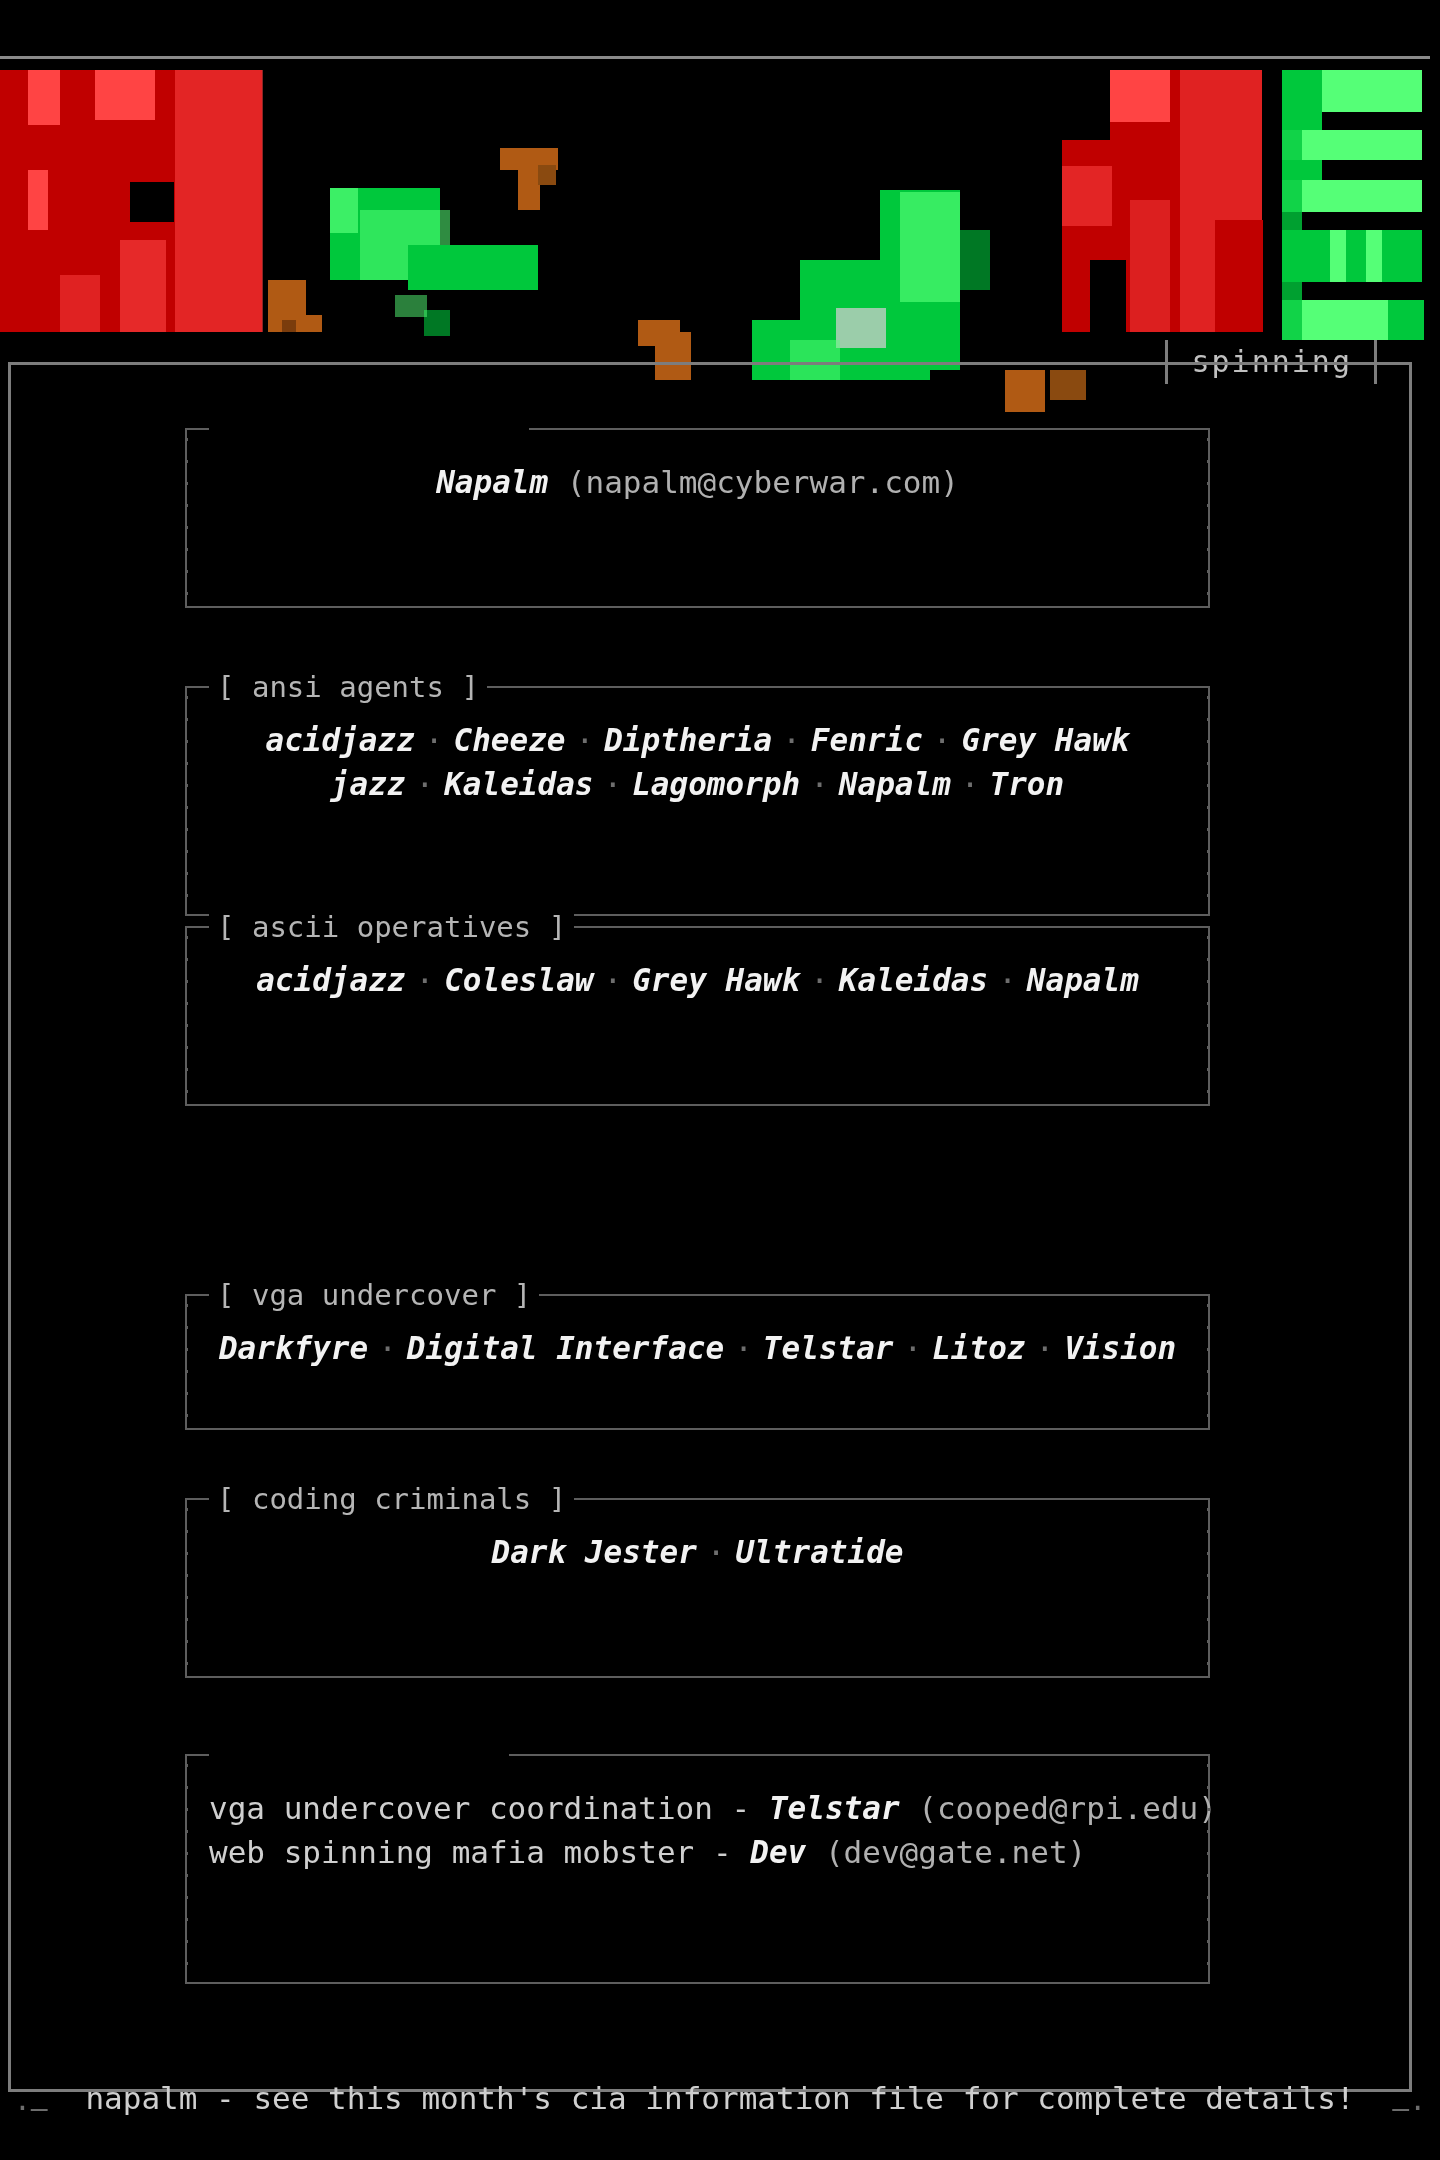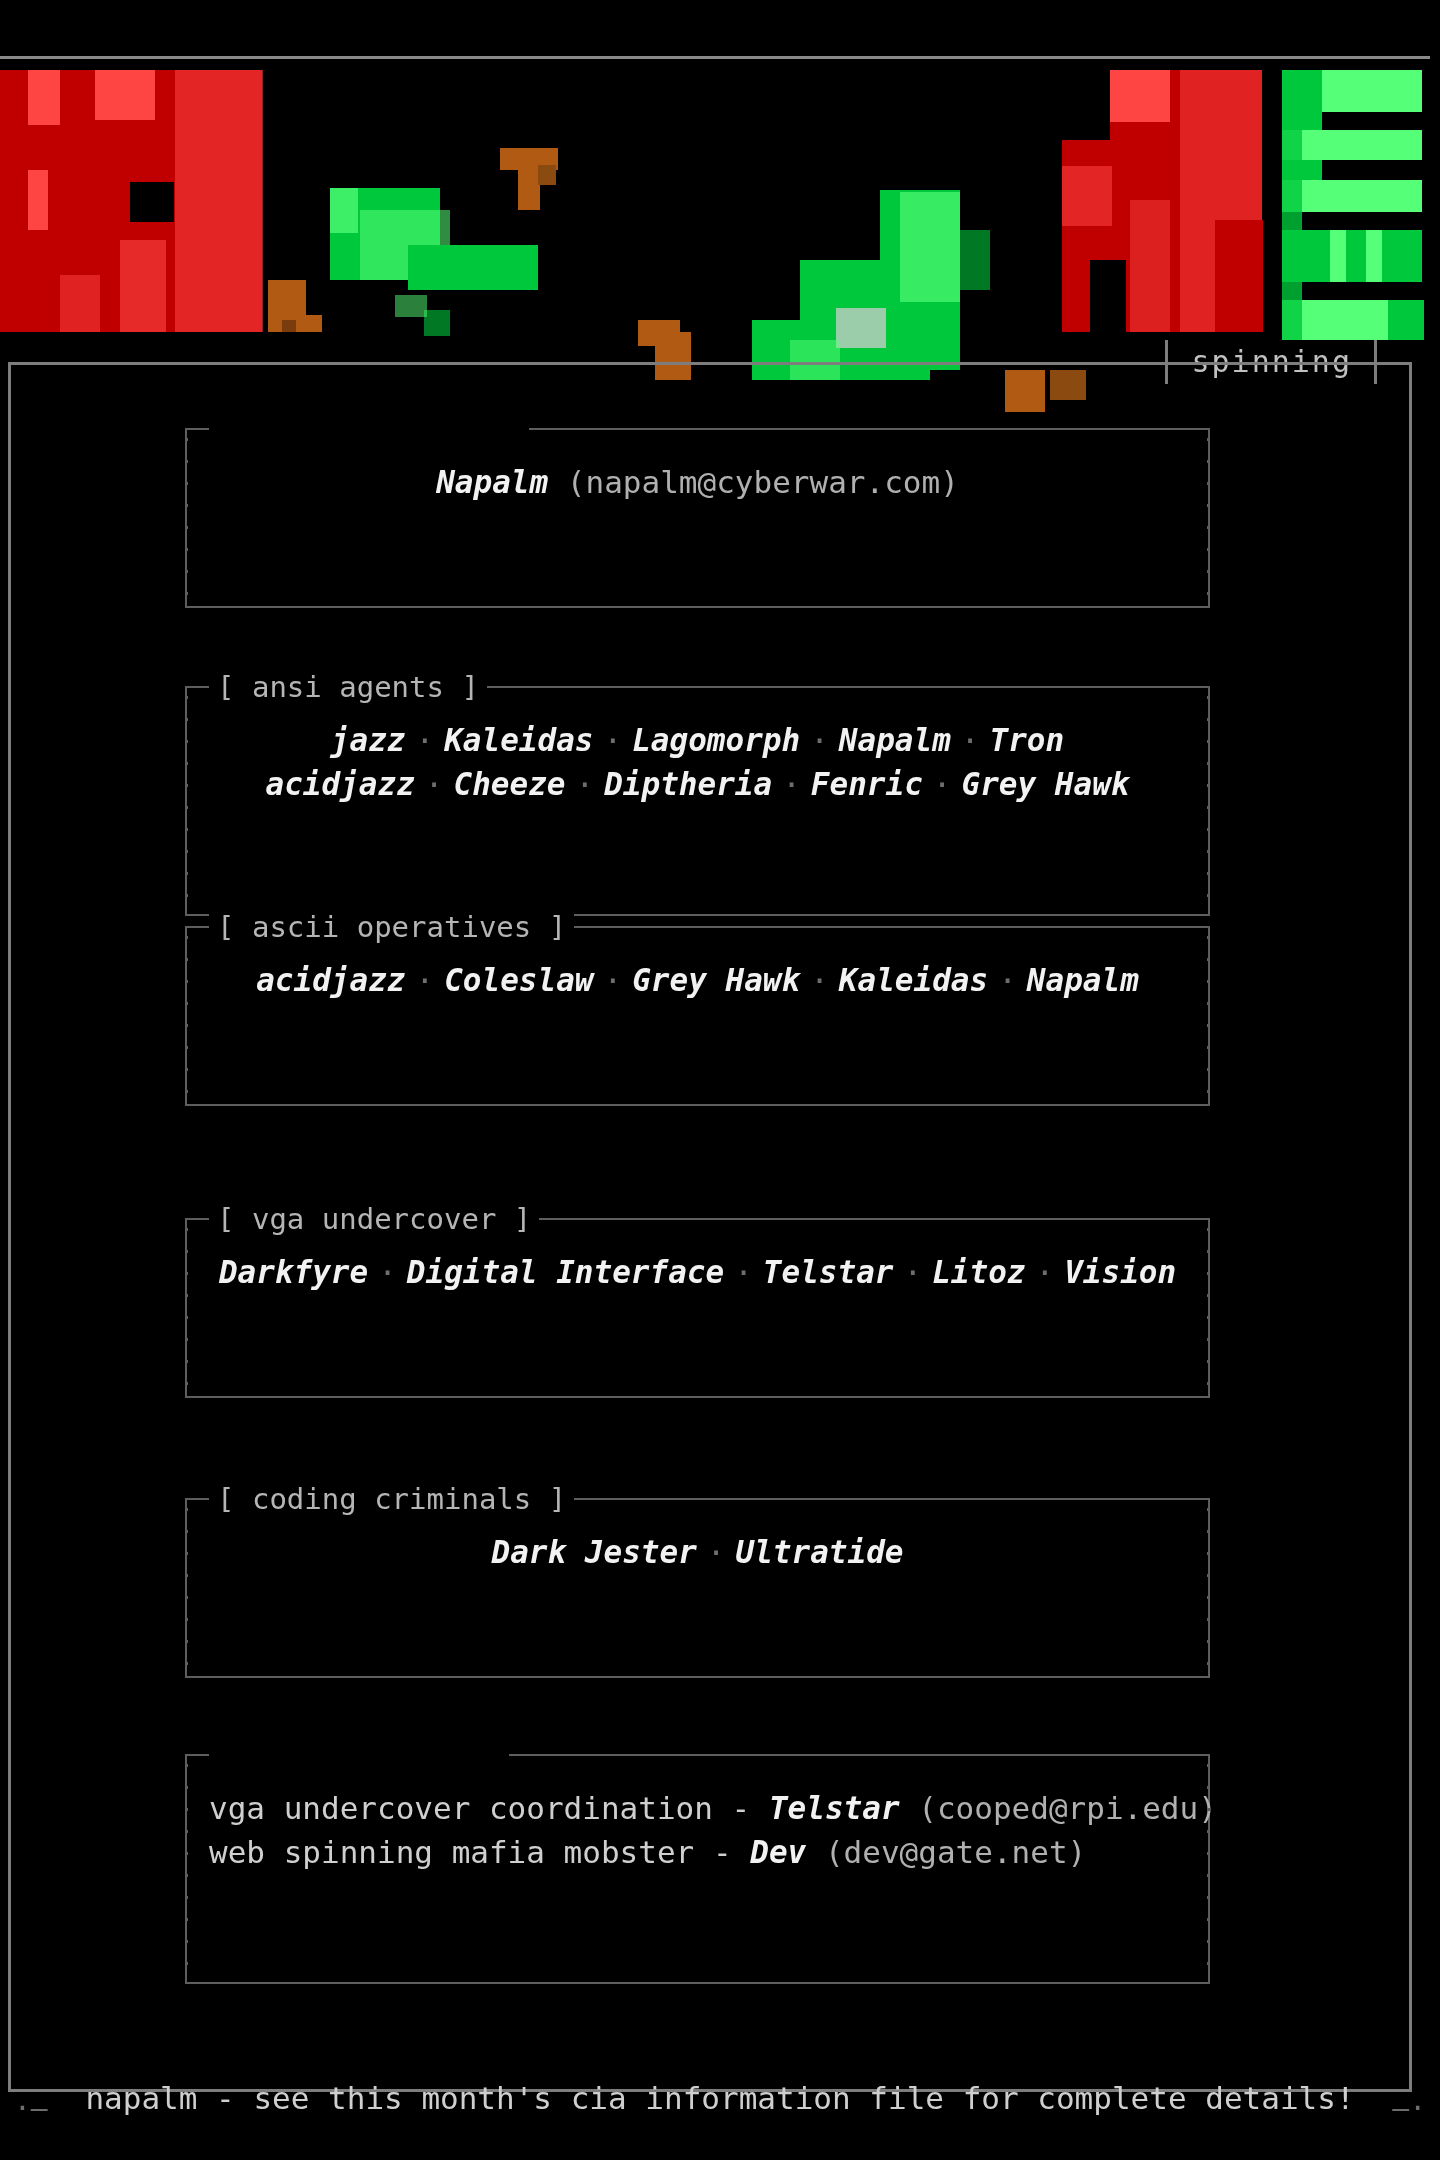"jazz · Kaleidas · Lagomorph" div { order: before "acidjazz · Cheeze · Diptheria" -> after "acidjazz · Cheeze · Diptheria" }
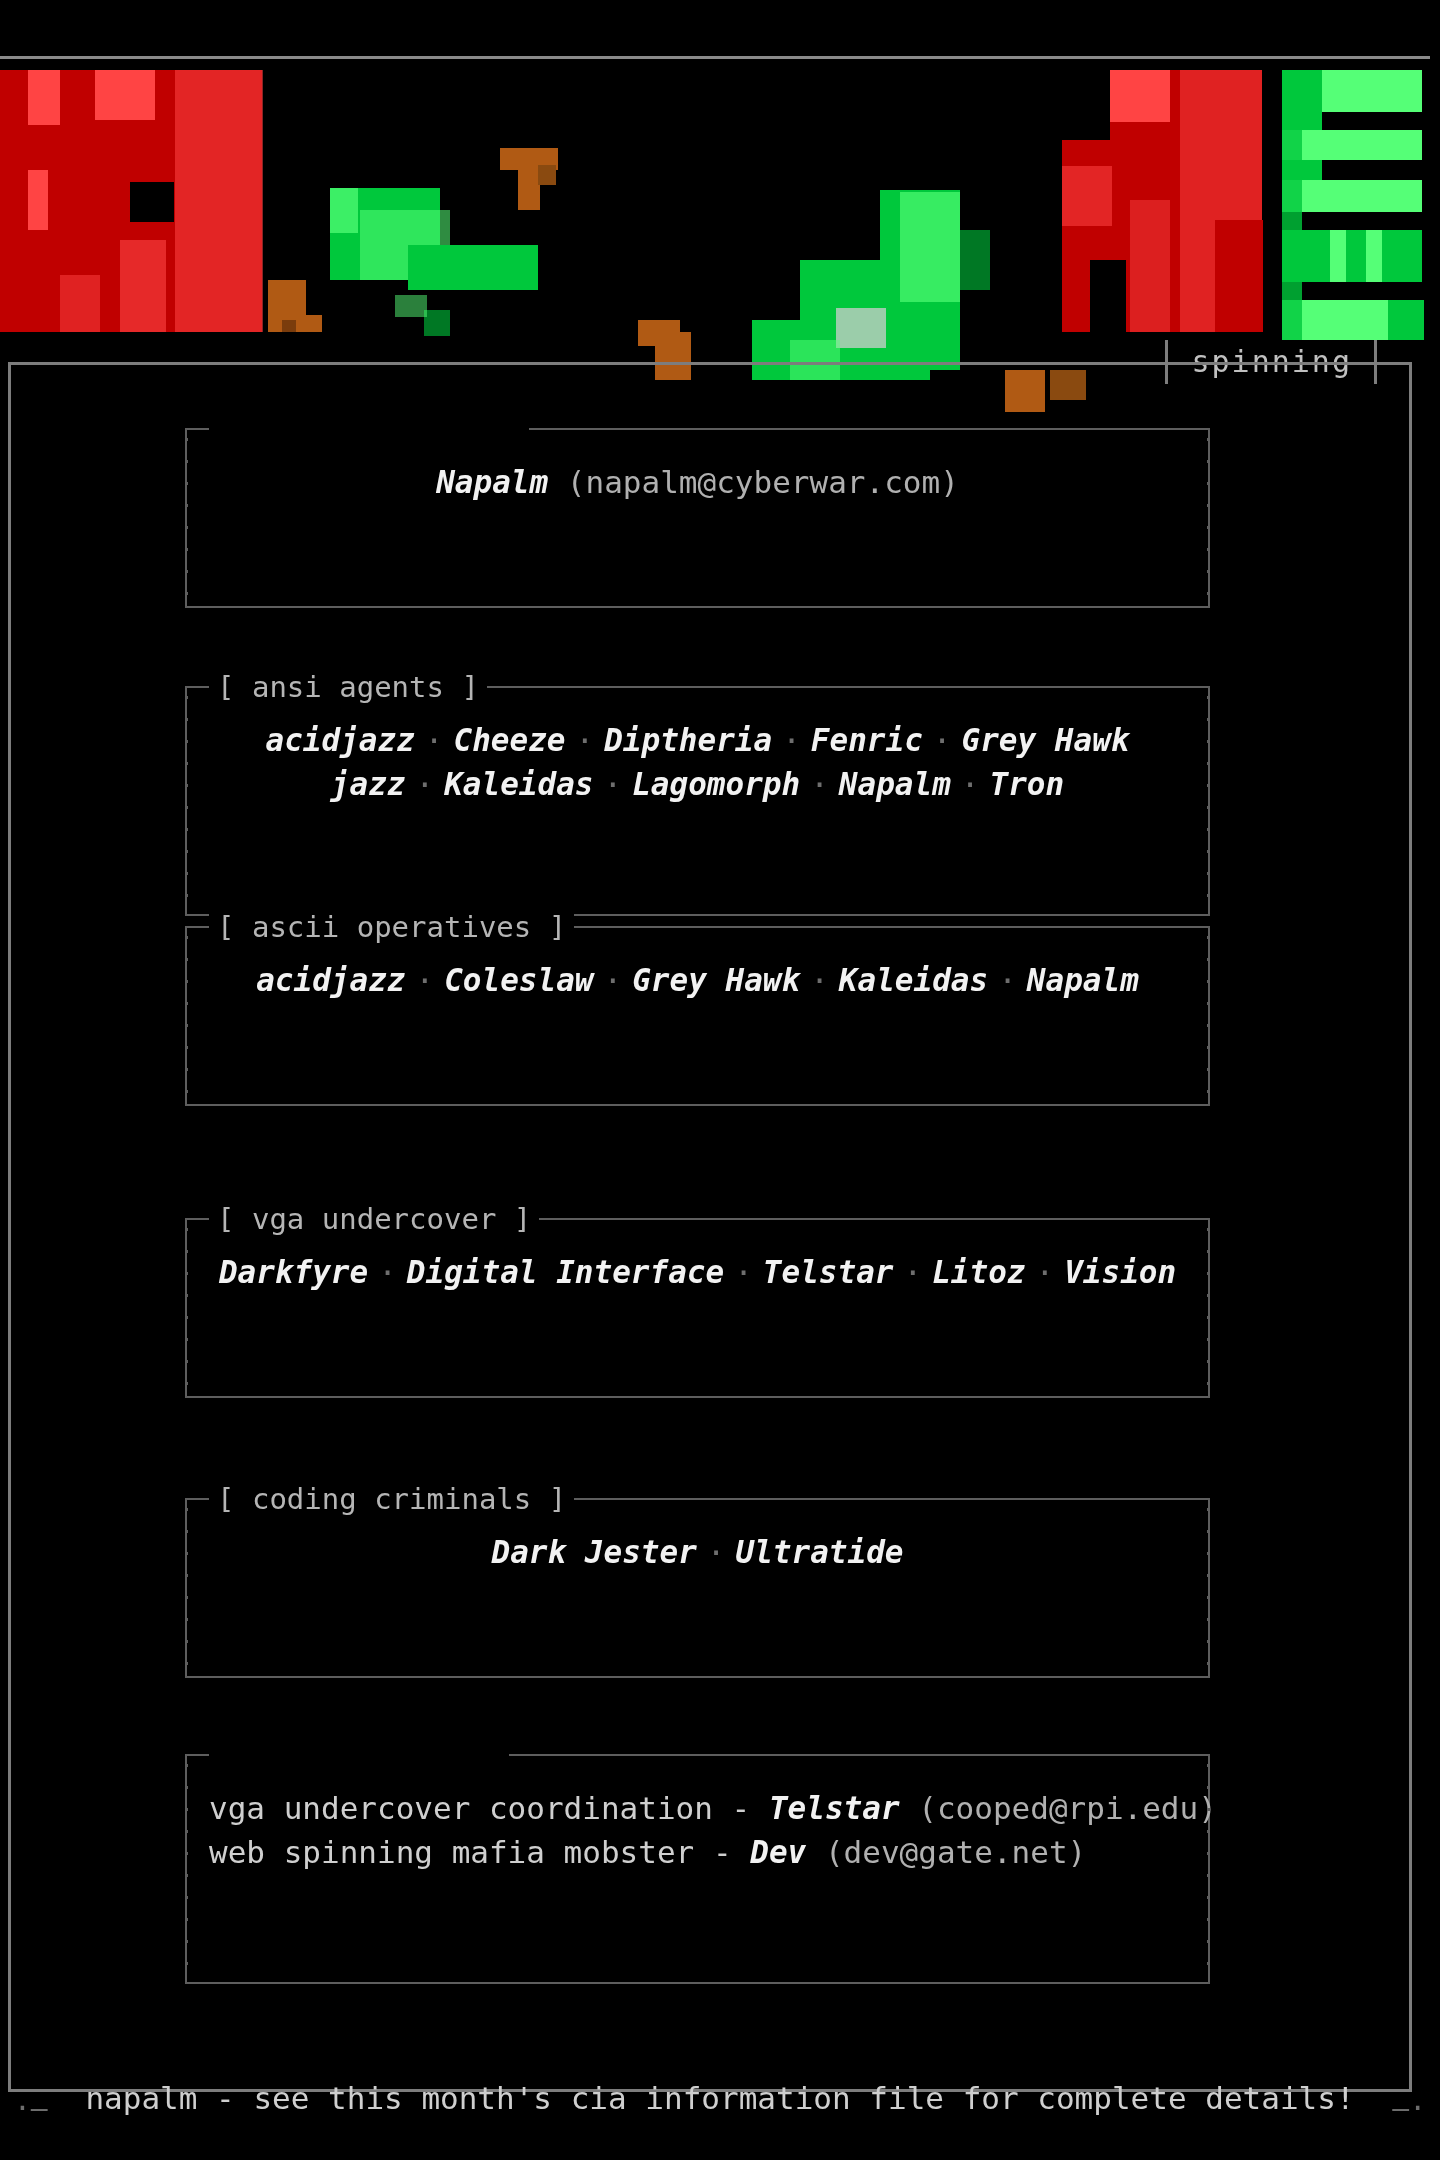"[ vga undercover ]" div.section { height: 178px -> 134px; top: 1220px -> 1296px }
